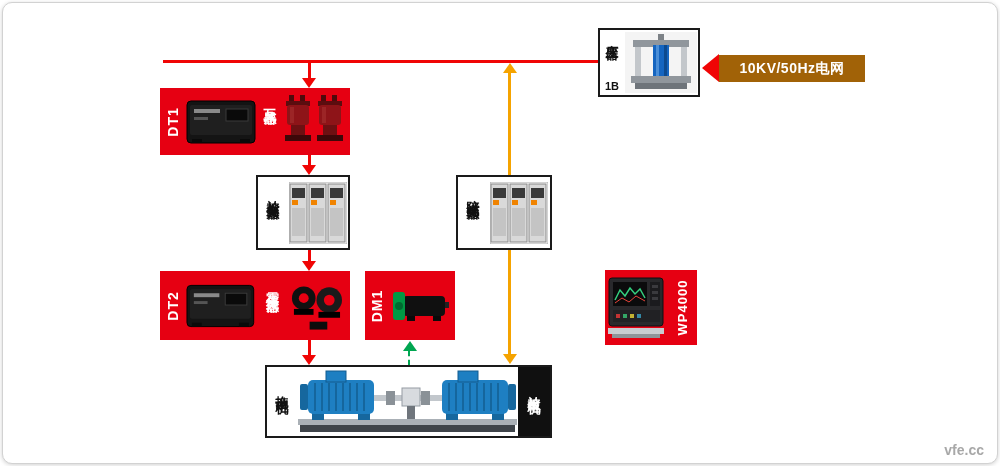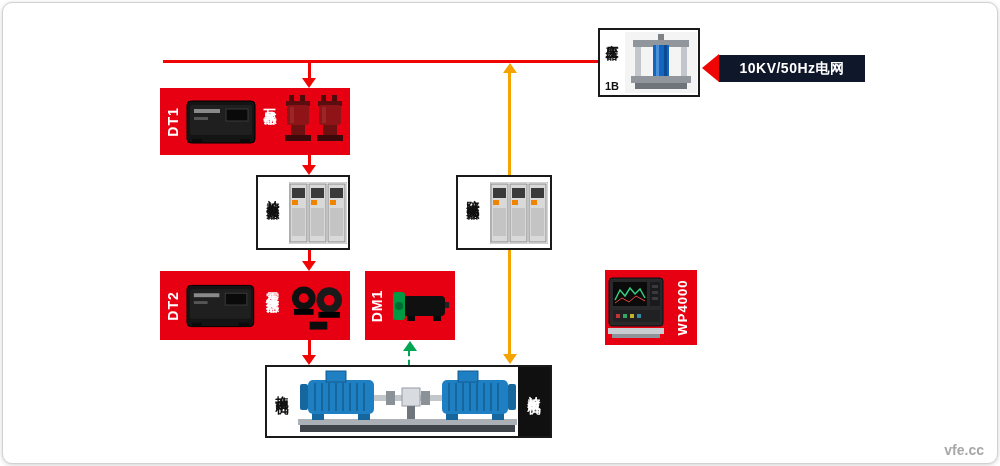"10KV/50Hz电网" .grid-body { background: #0f172a -> #a16207 }
